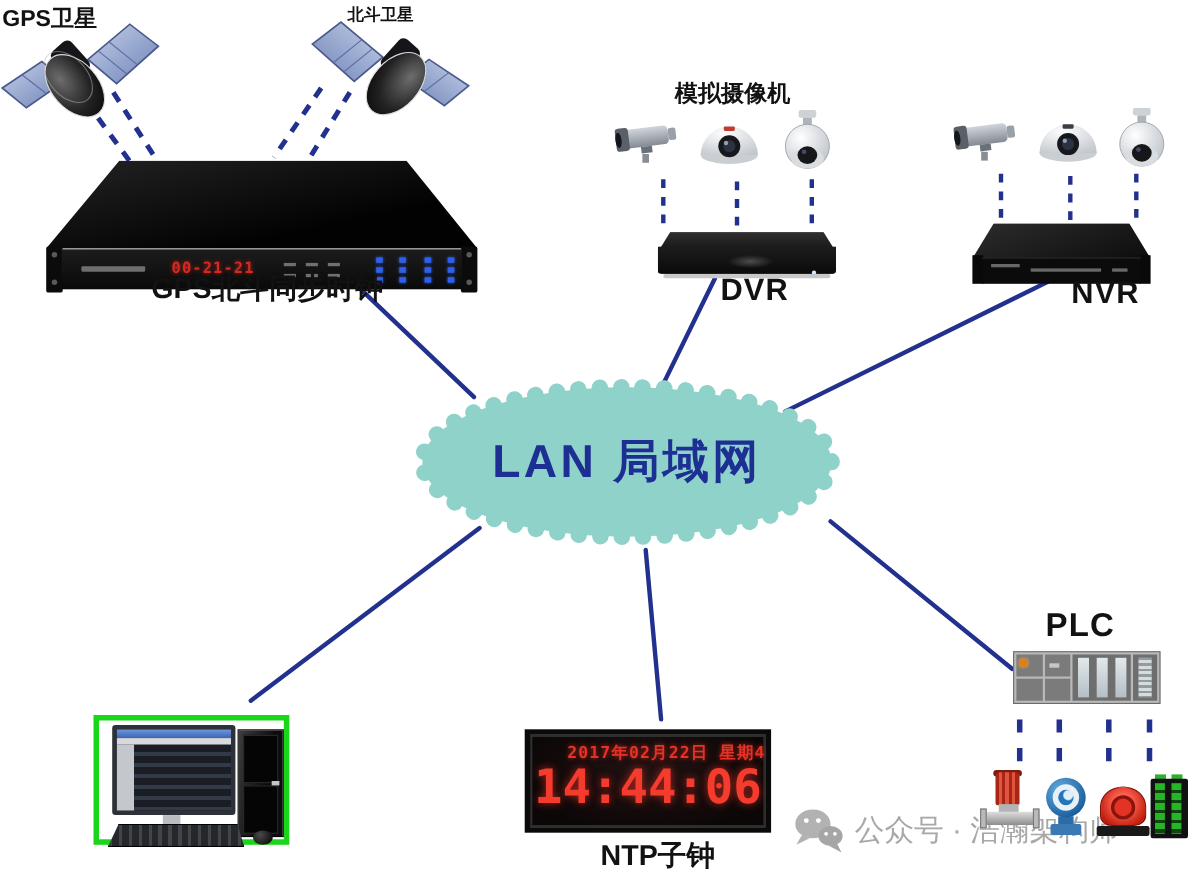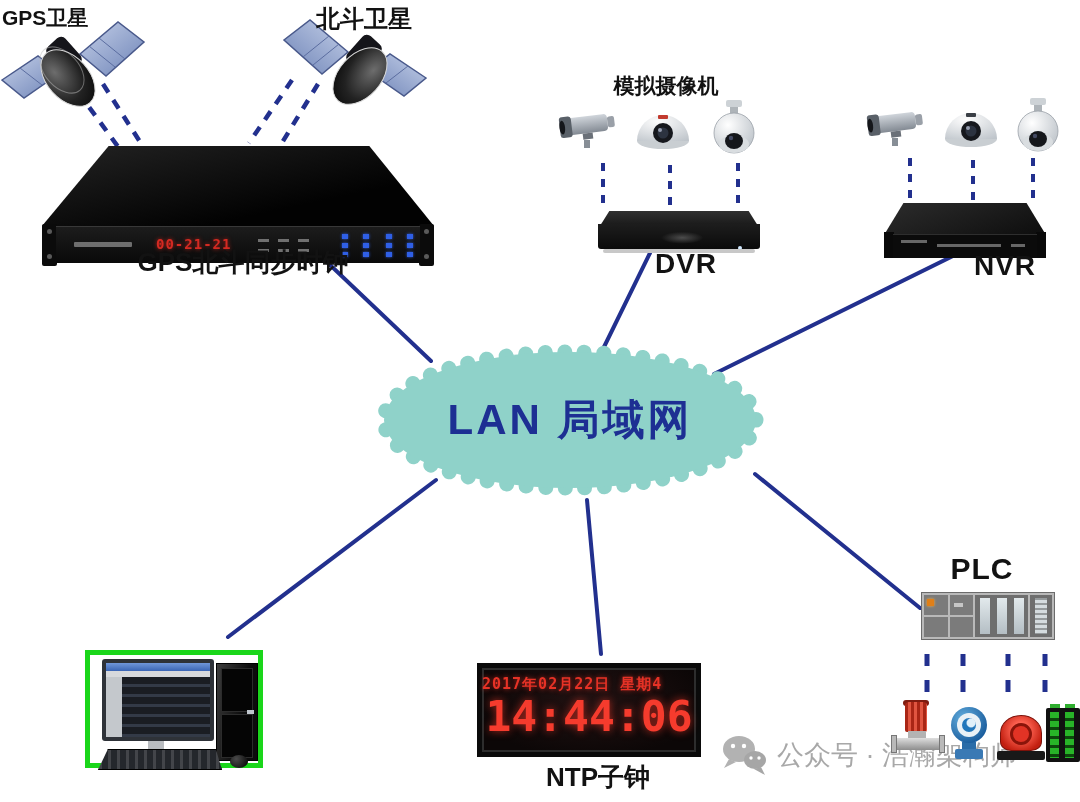"北斗卫星" div.lbl { font-size: 24px -> 15px }
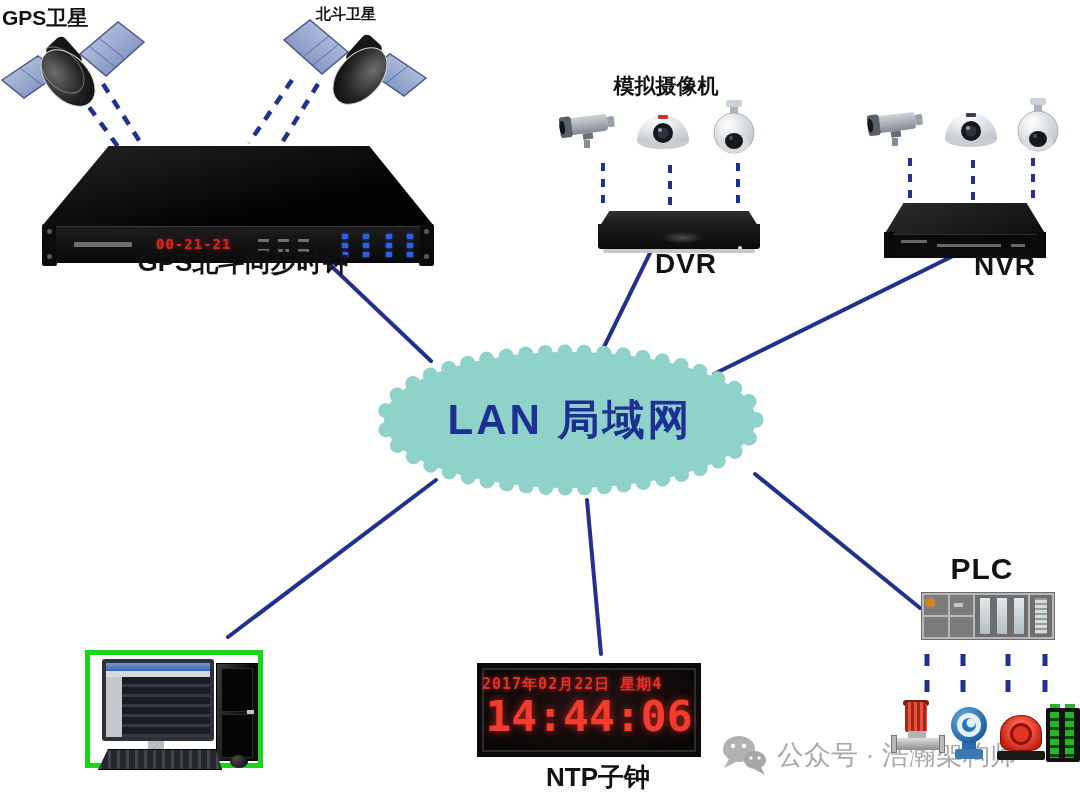"2017年02月22日 星期4" .ntp-date { text-align: left -> right }
